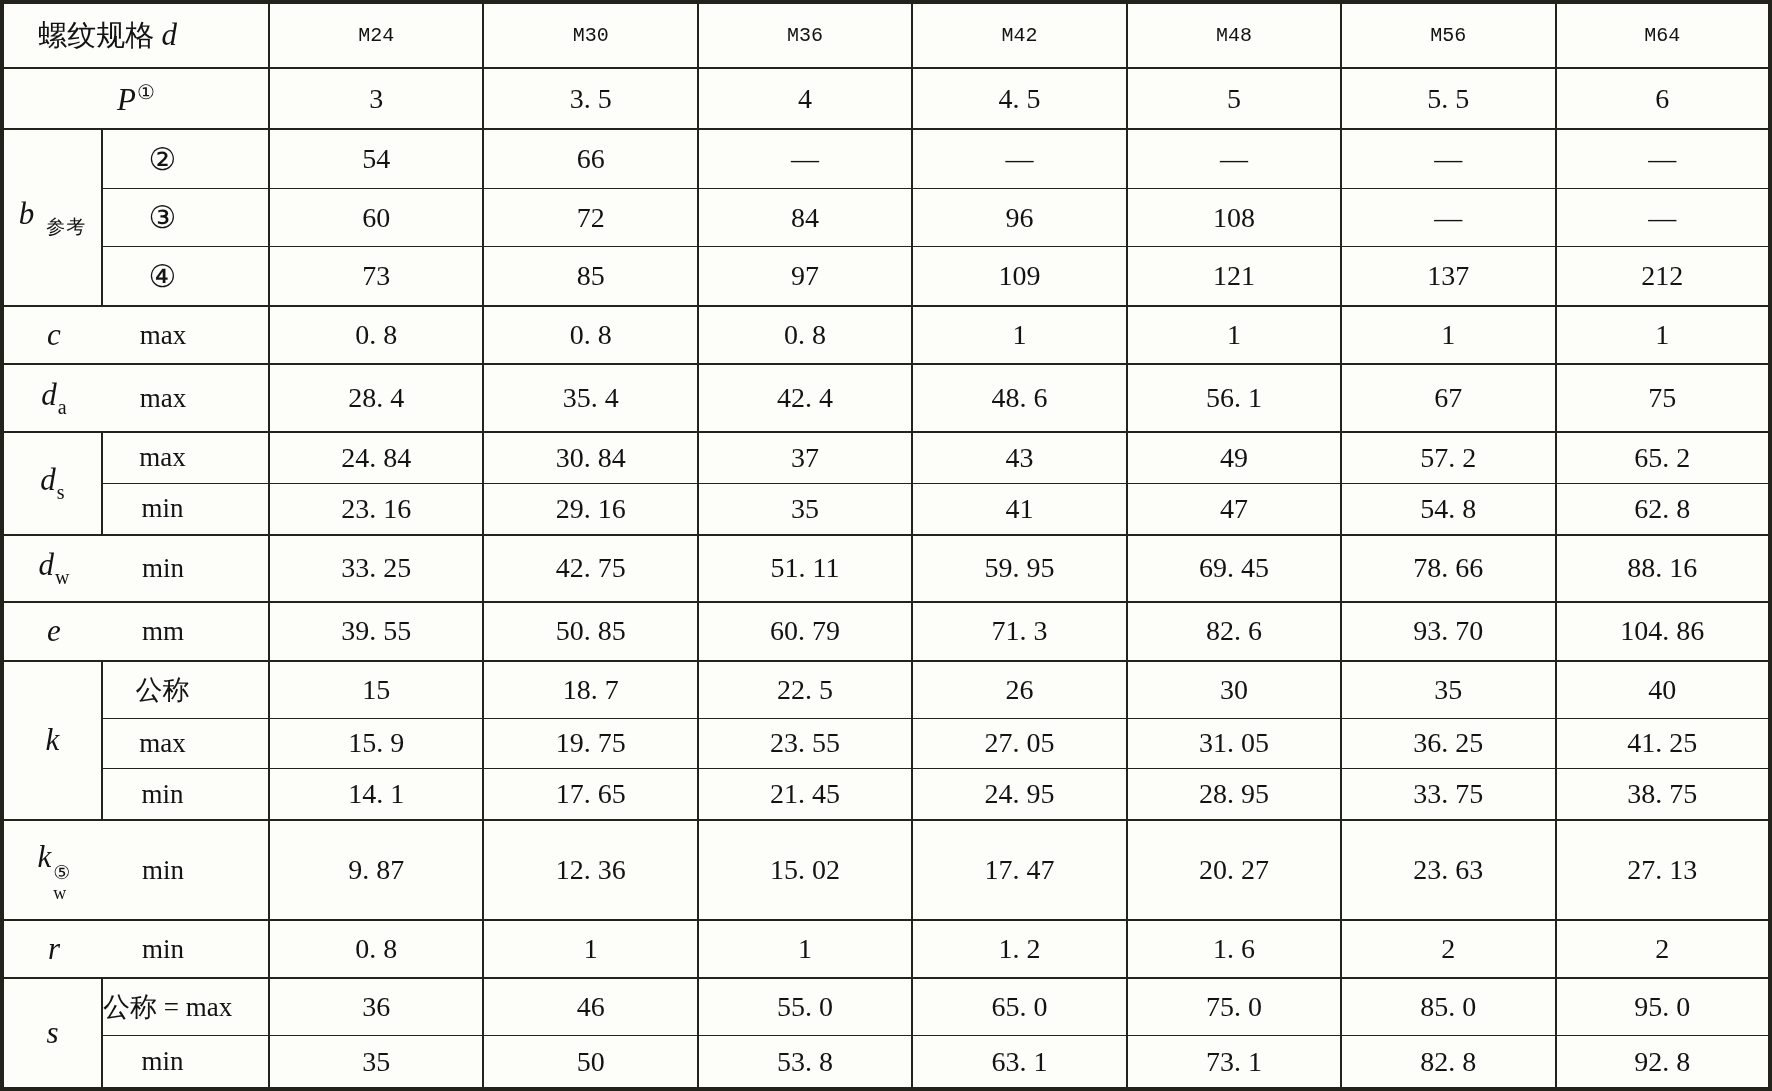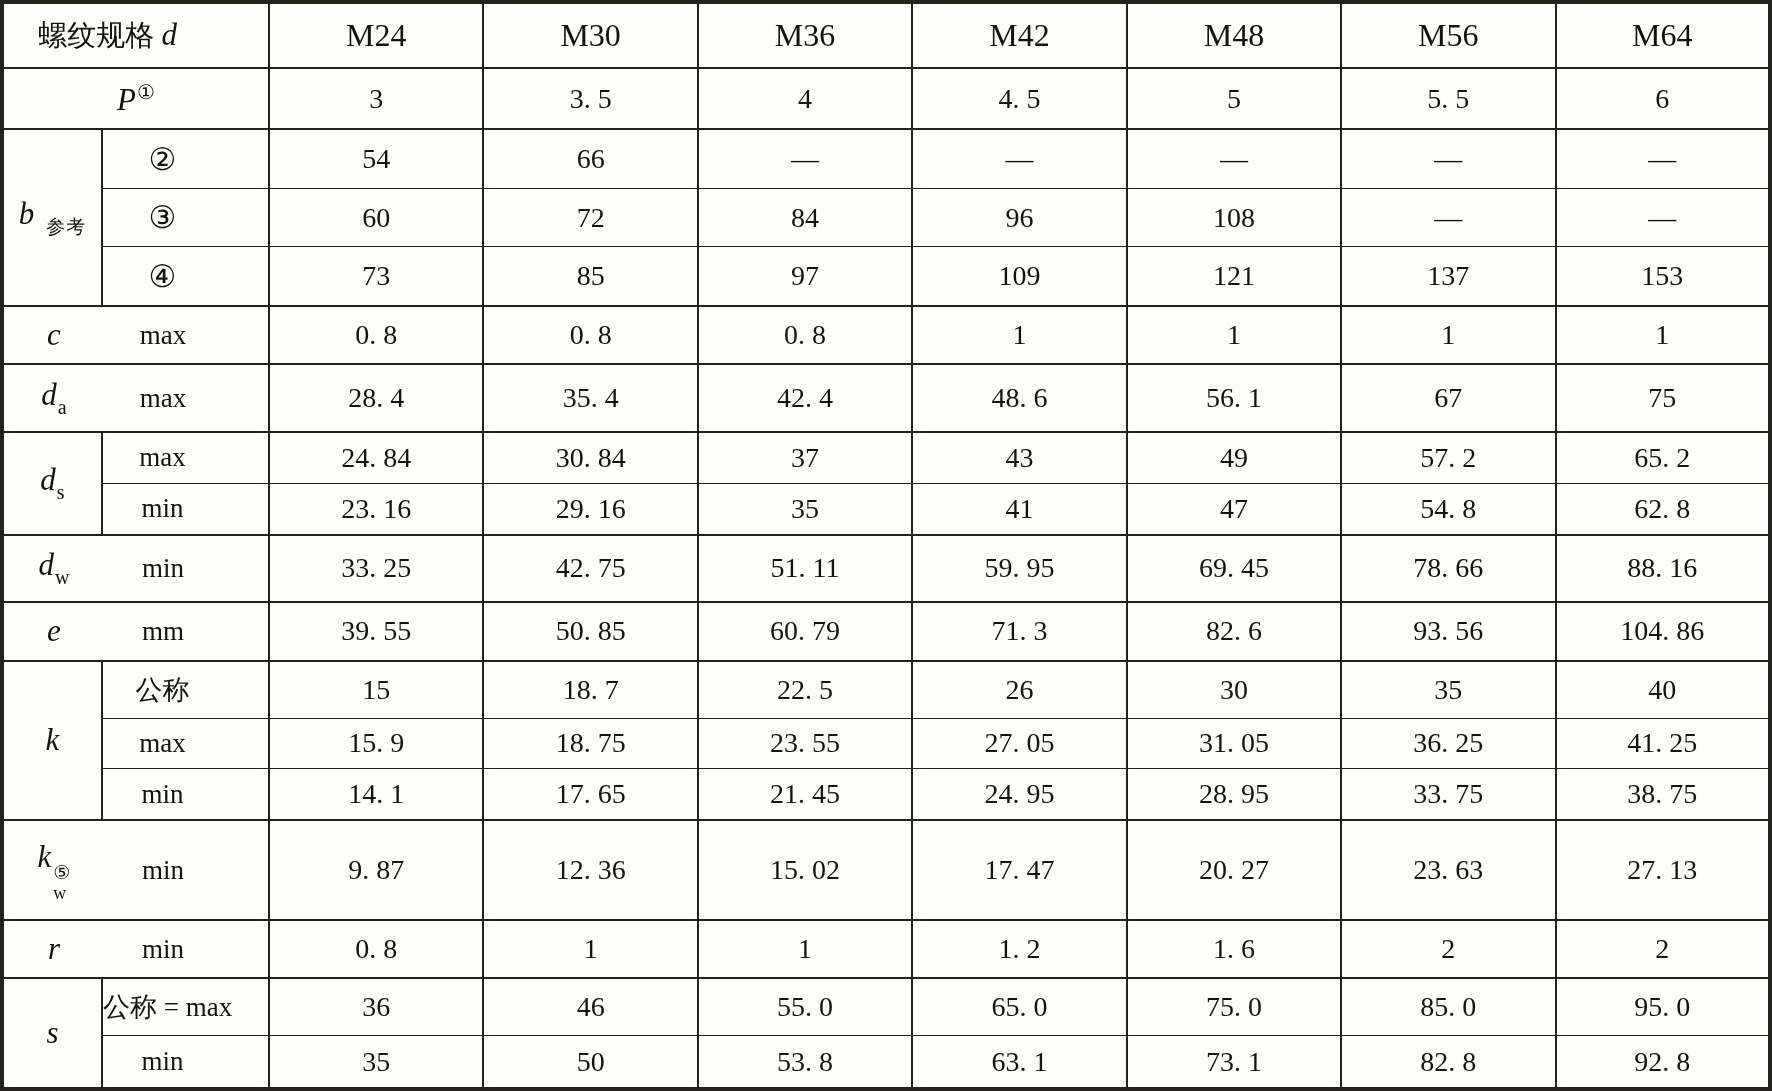"M24" .col-head { font-family: none -> Liberation Mono, monospace; font-size: 32px -> 20px }
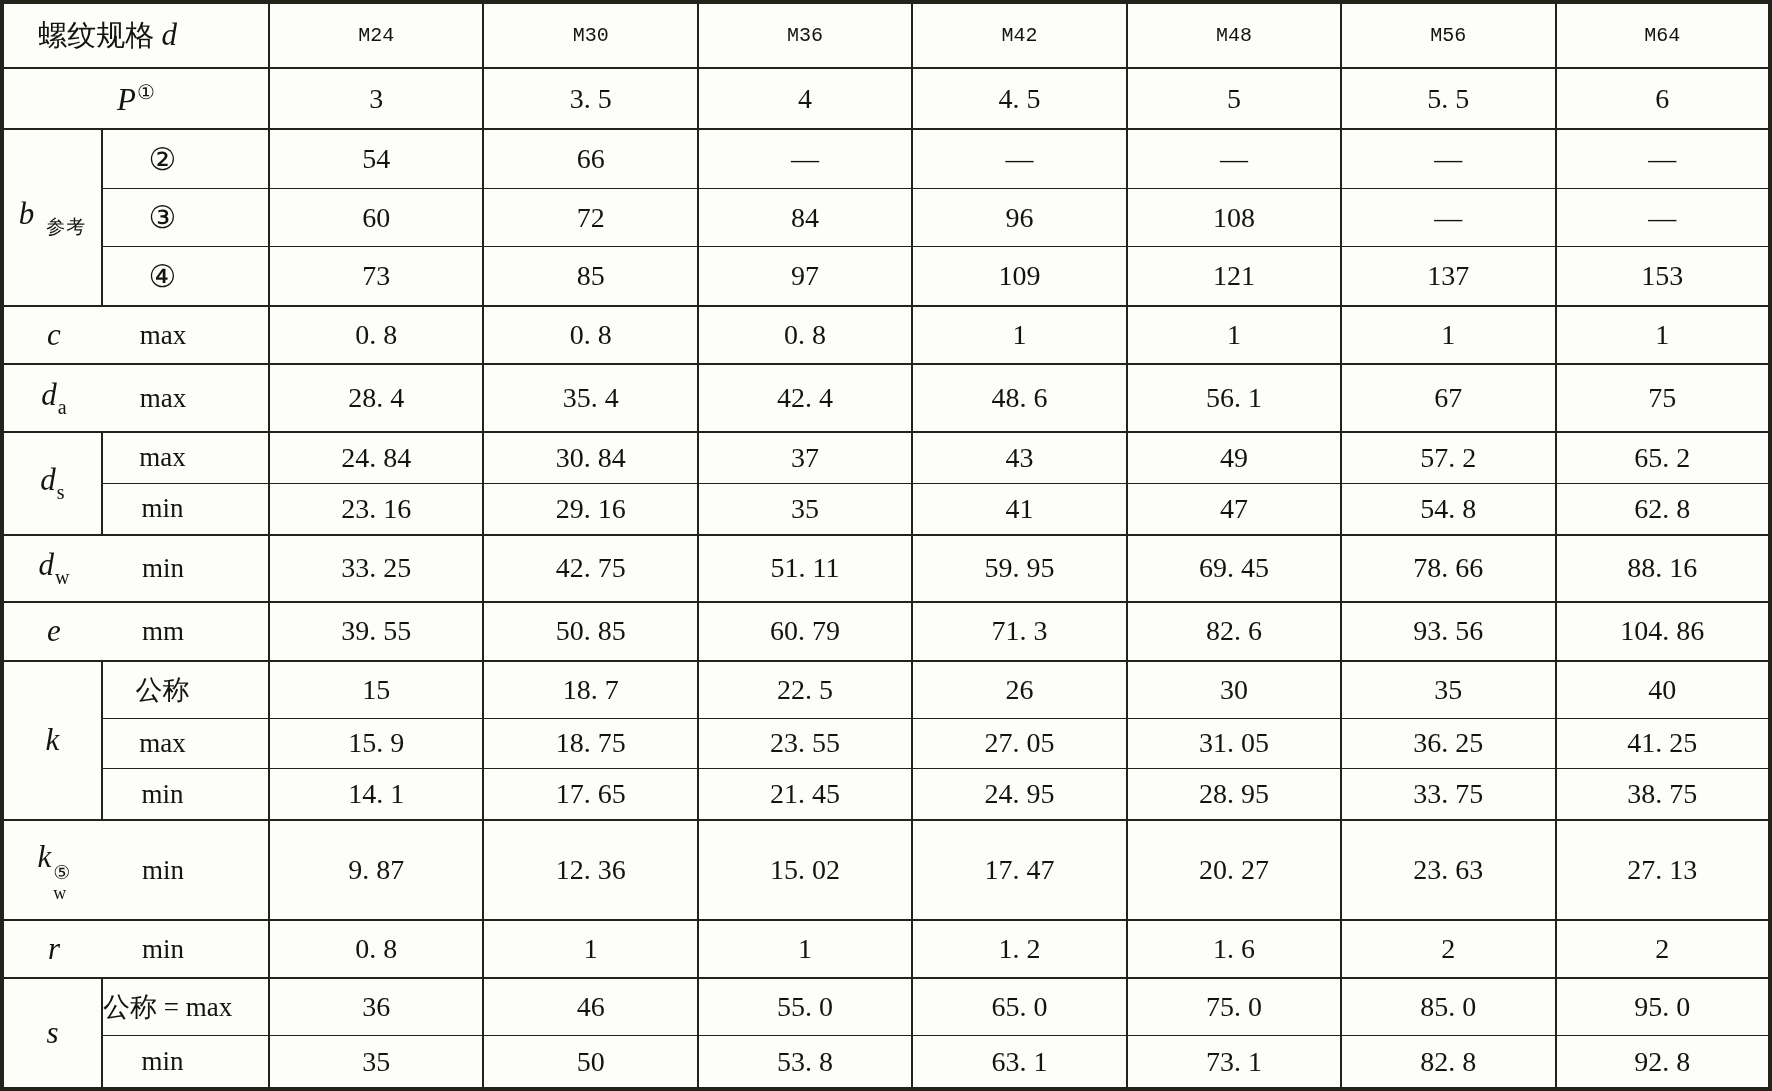"153" td.val { text: 153 -> 212 }
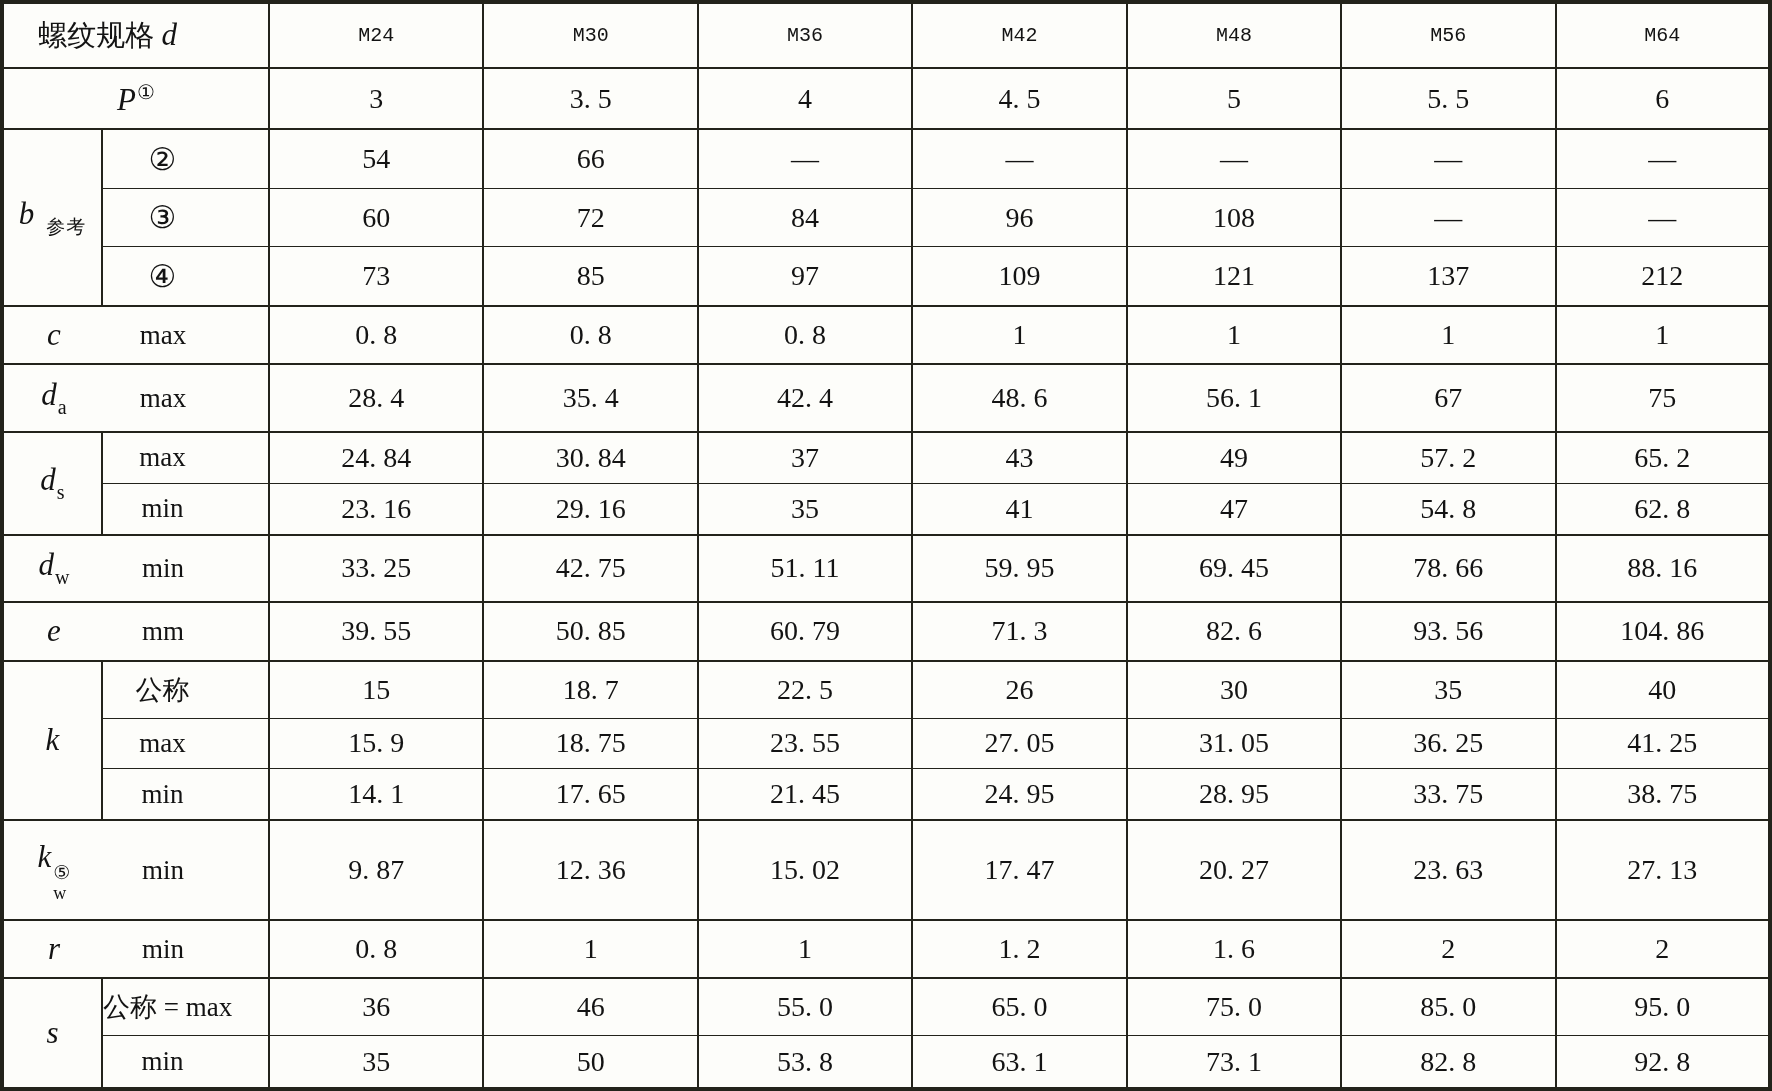"93. 56" td.val { text: 56 -> 70 }
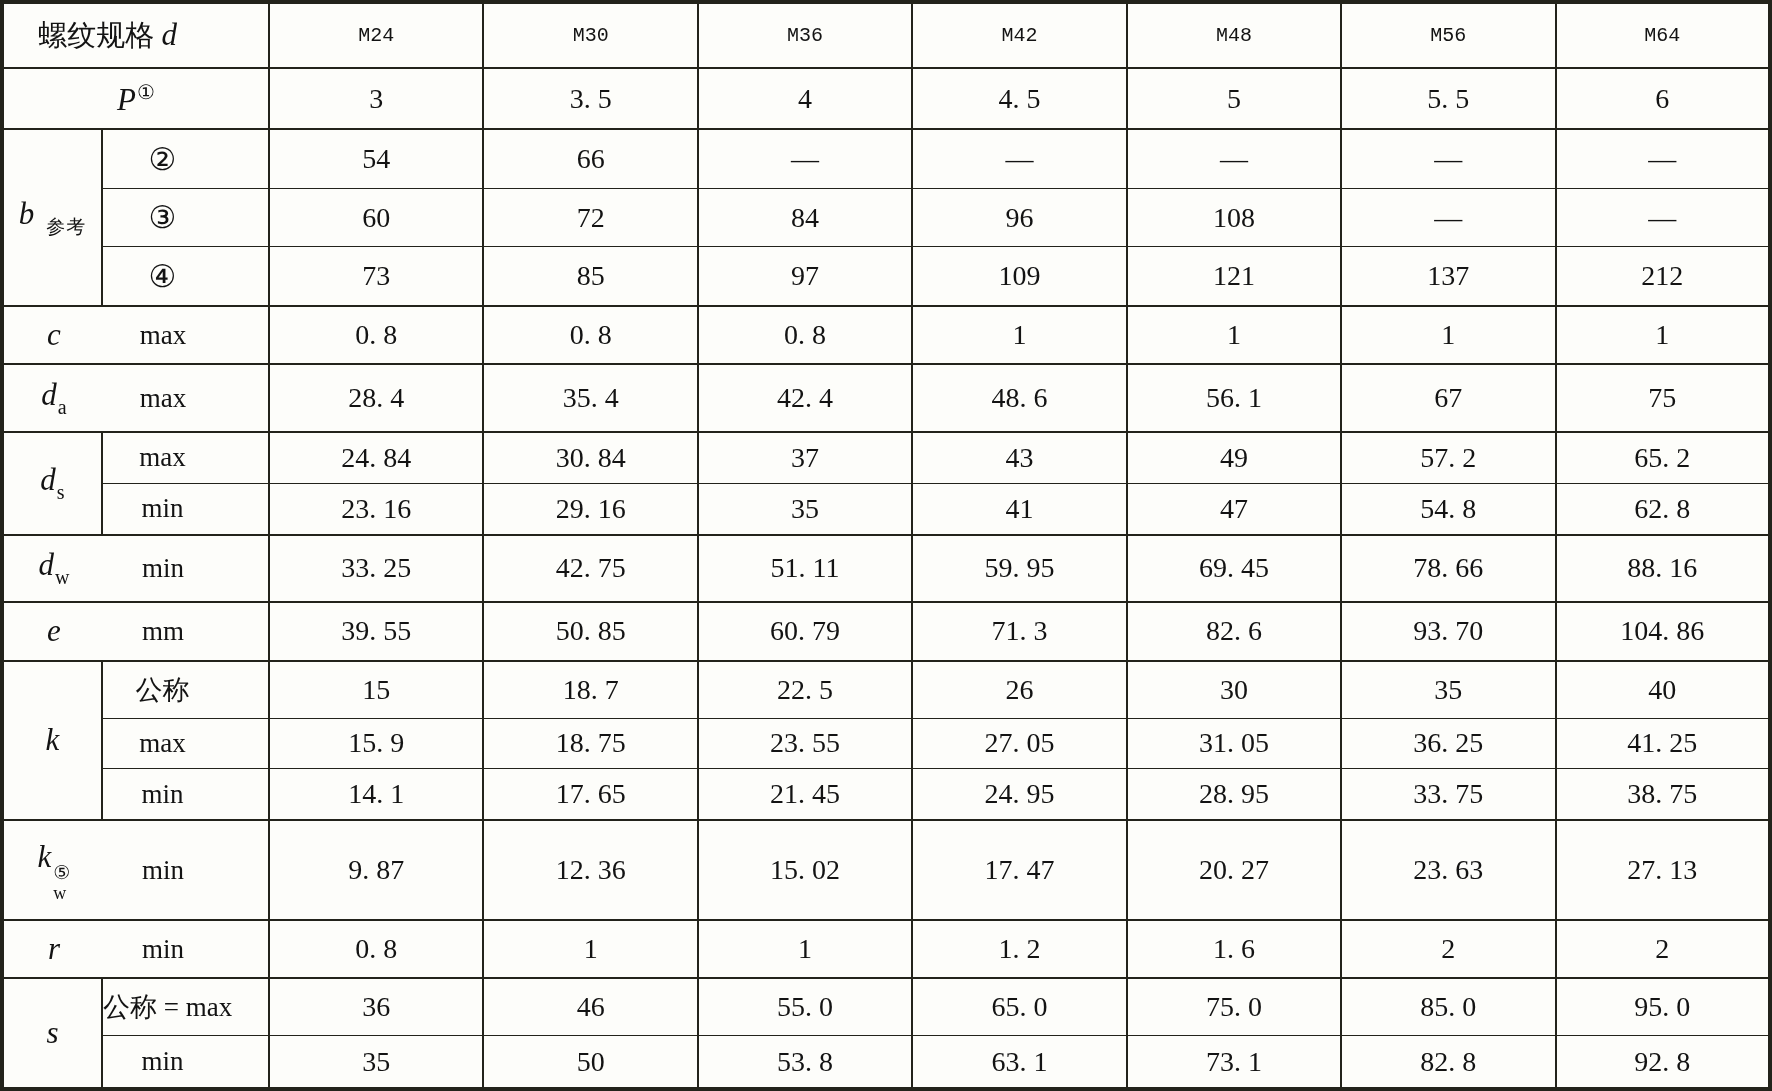"18. 75" td.val { text: 18 -> 19 }
